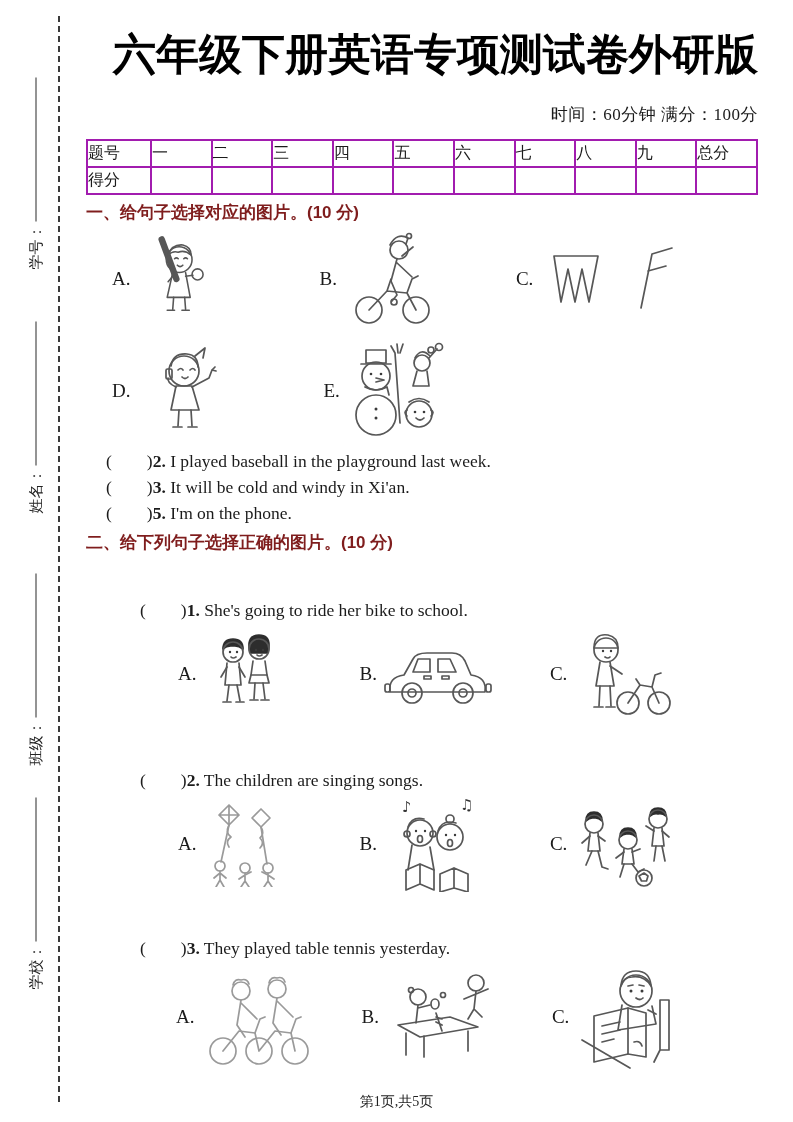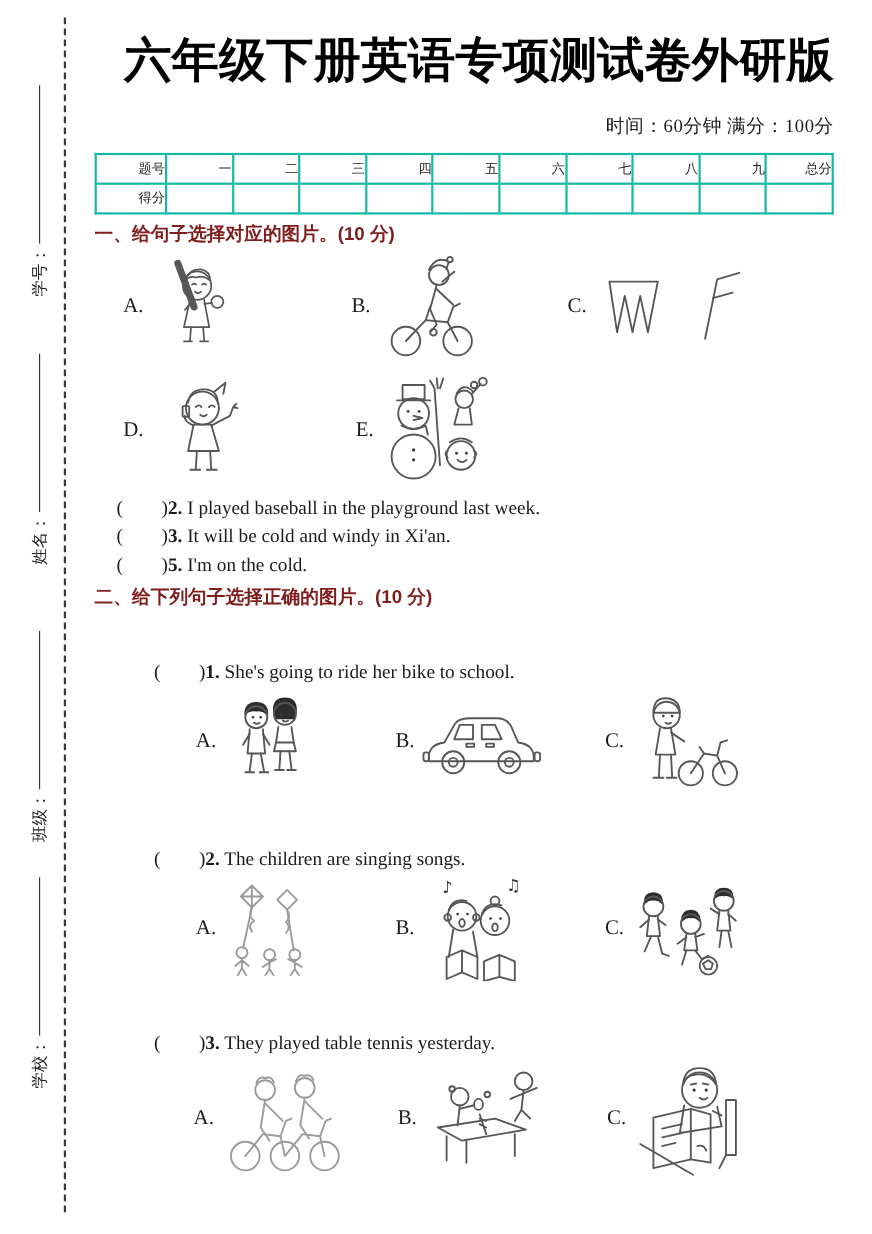"题号" table.score td { border: 2px solid #14b8a6 -> 2px solid #a21caf; font-size: 12px -> 16px; text-align: right -> left }
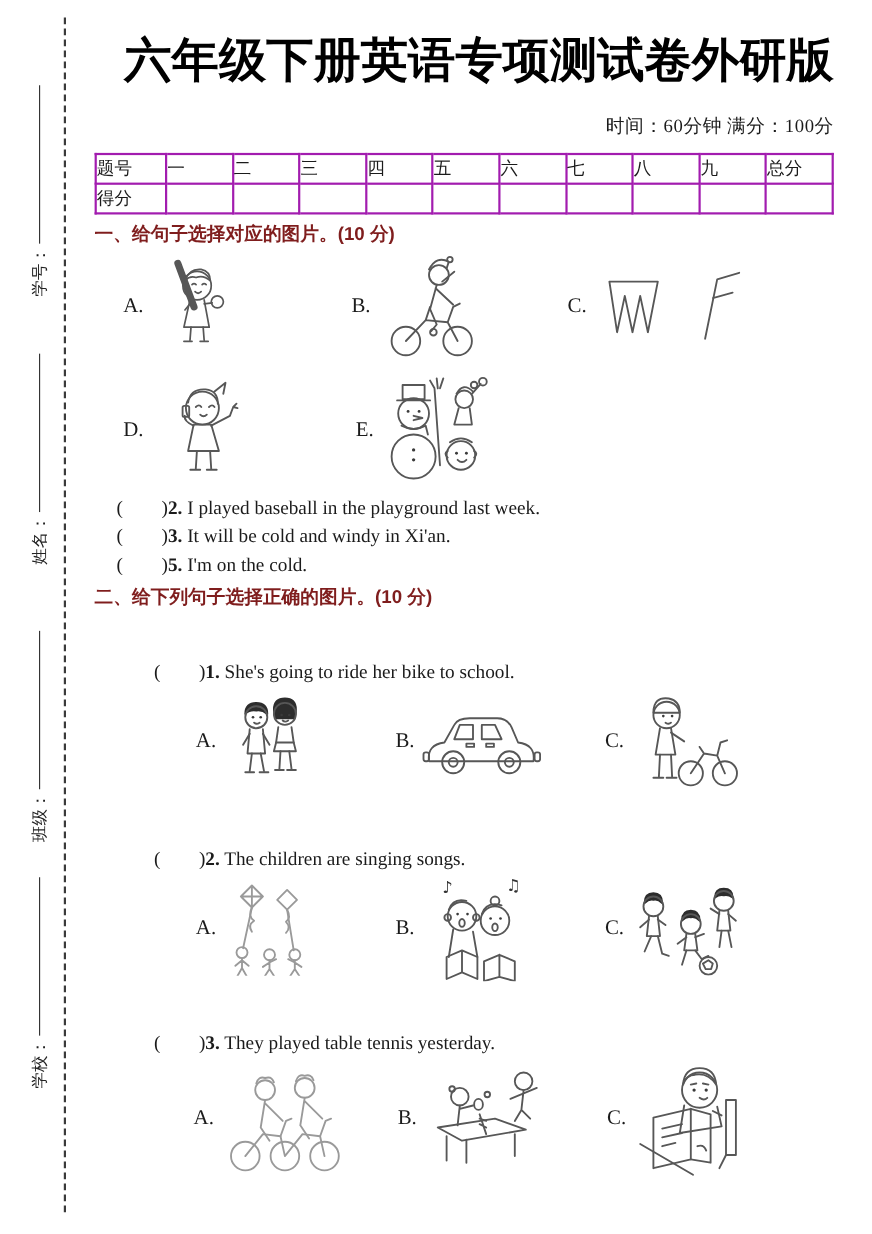"I'm on the cold." span.q-text { text: cold -> phone }
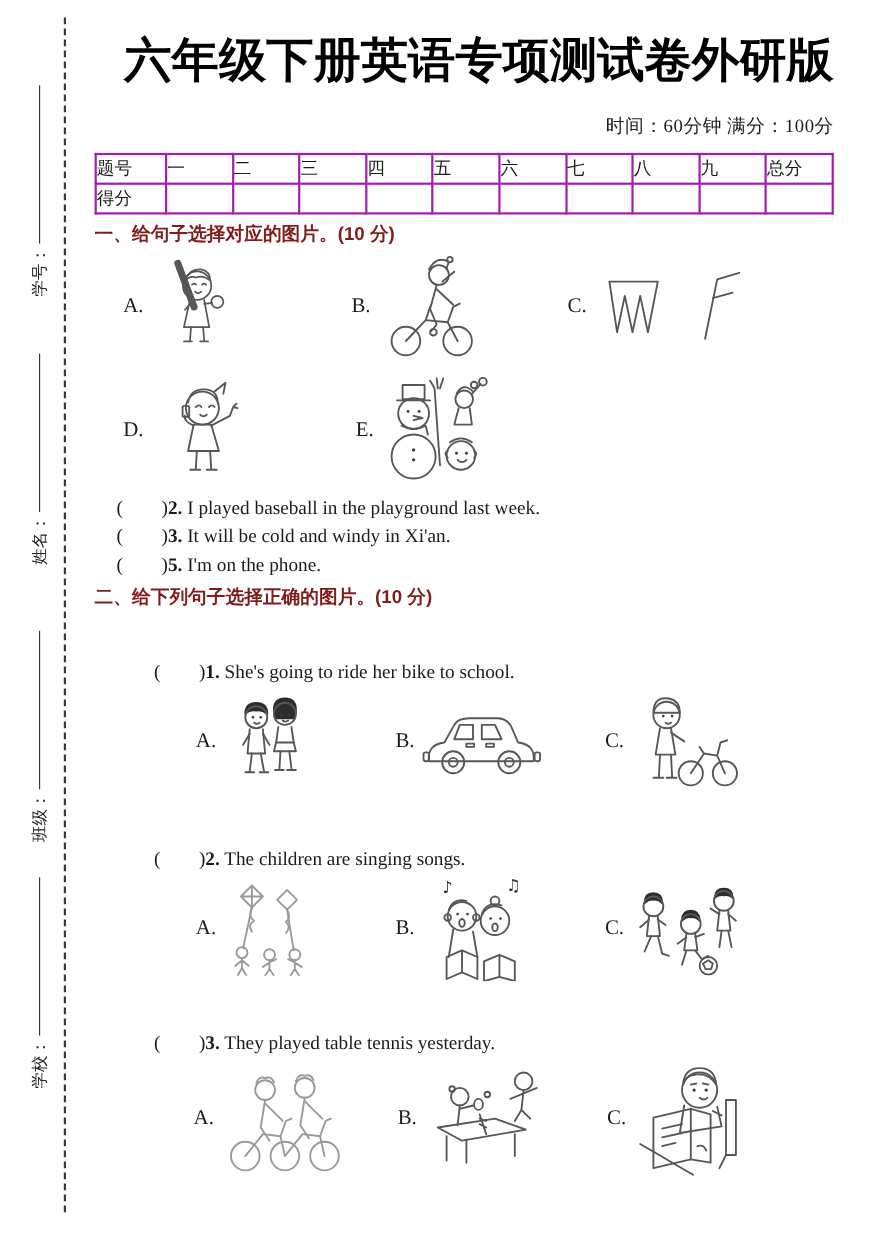"第1页,共5页" div.footer { html: none -> <div>第1页,共5页</div> }
